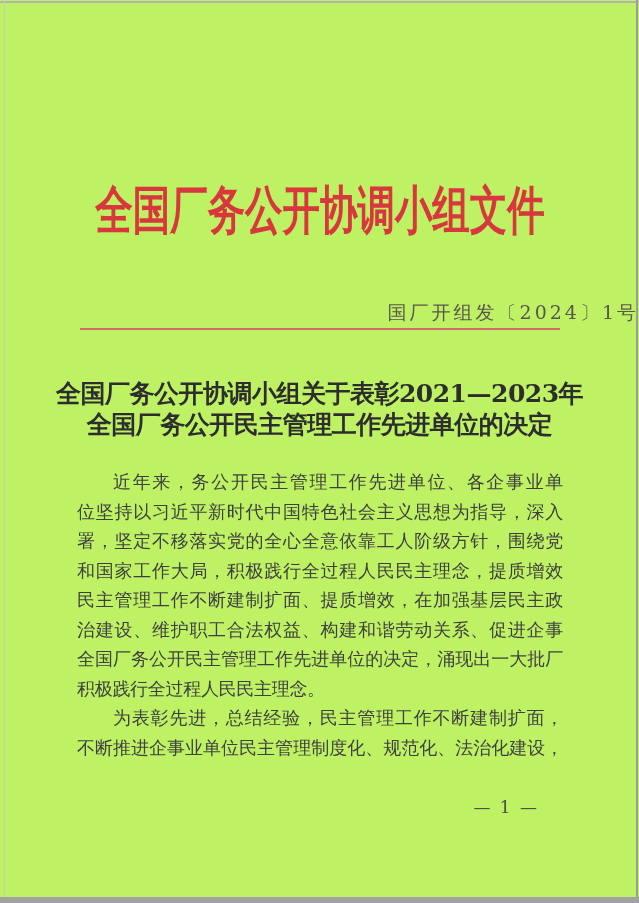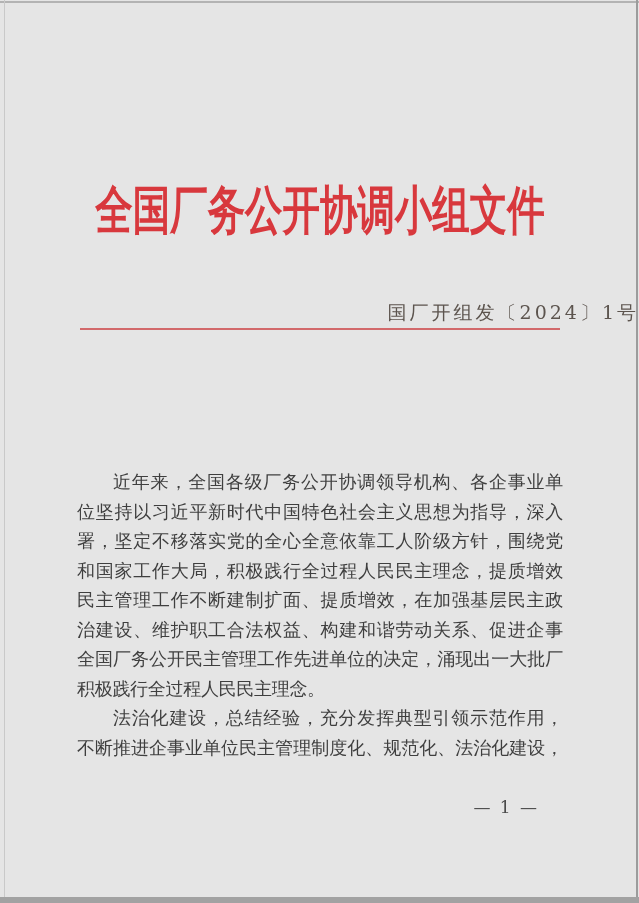"全国厂务公开协调小组文件" .page { background: #e5e5e5 -> #bef264 }
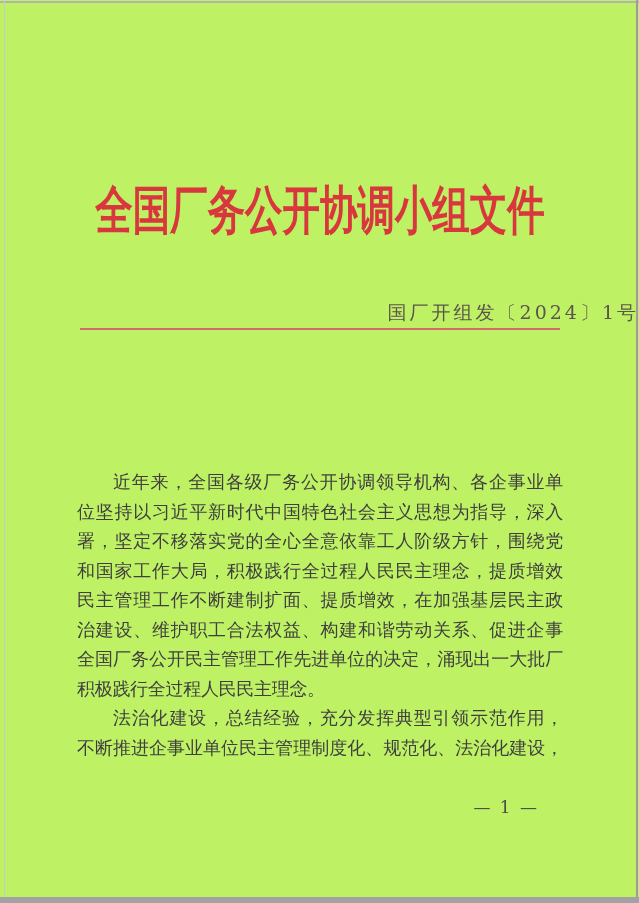"全国厂务公开协调小组关于表彰2021—2023年" div.decision-title { html: none -> <div> <div>全国厂务公开协调小组关于表彰2021—2023年</div> <div>全国厂务公开民主管理工作先进单位的决定</div> </div> }
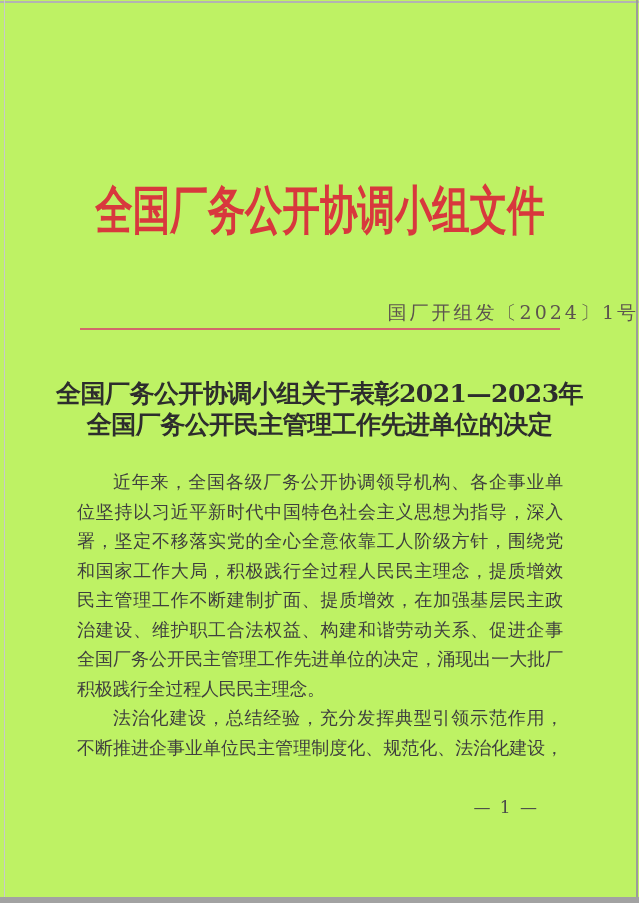"近年来，全国各级厂务公开协调领导机构、各企事业单" div.body-line { text: 全国各级厂务公开协调领导机构 -> 务公开民主管理工作先进单位 }
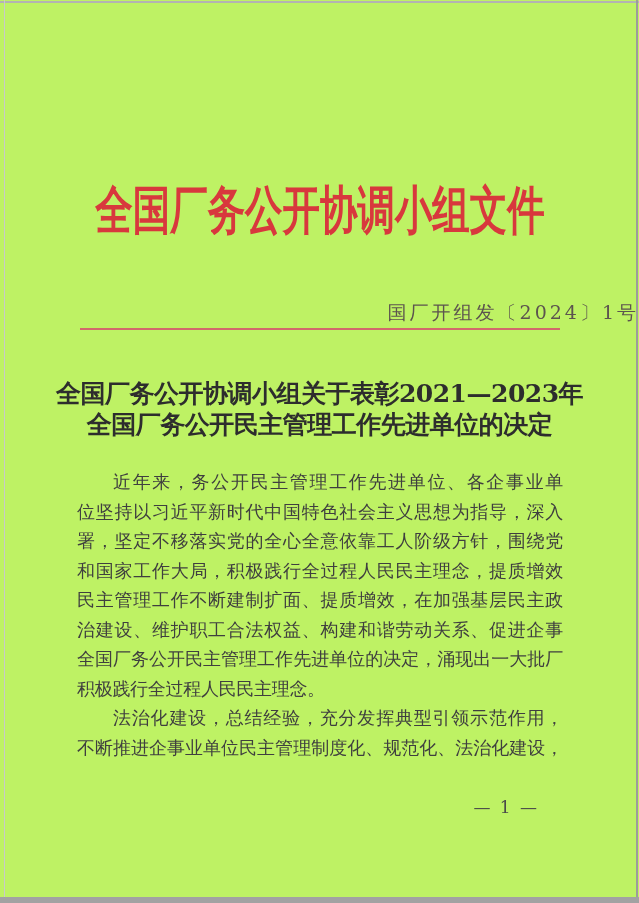"法治化建设，总结经验，充分发挥典型引领示范作用，" div.body-line { text: 法治化建设，总结经验，充分发挥典型引领示范作用 -> 为表彰先进，总结经验，民主管理工作不断建制扩面 }
